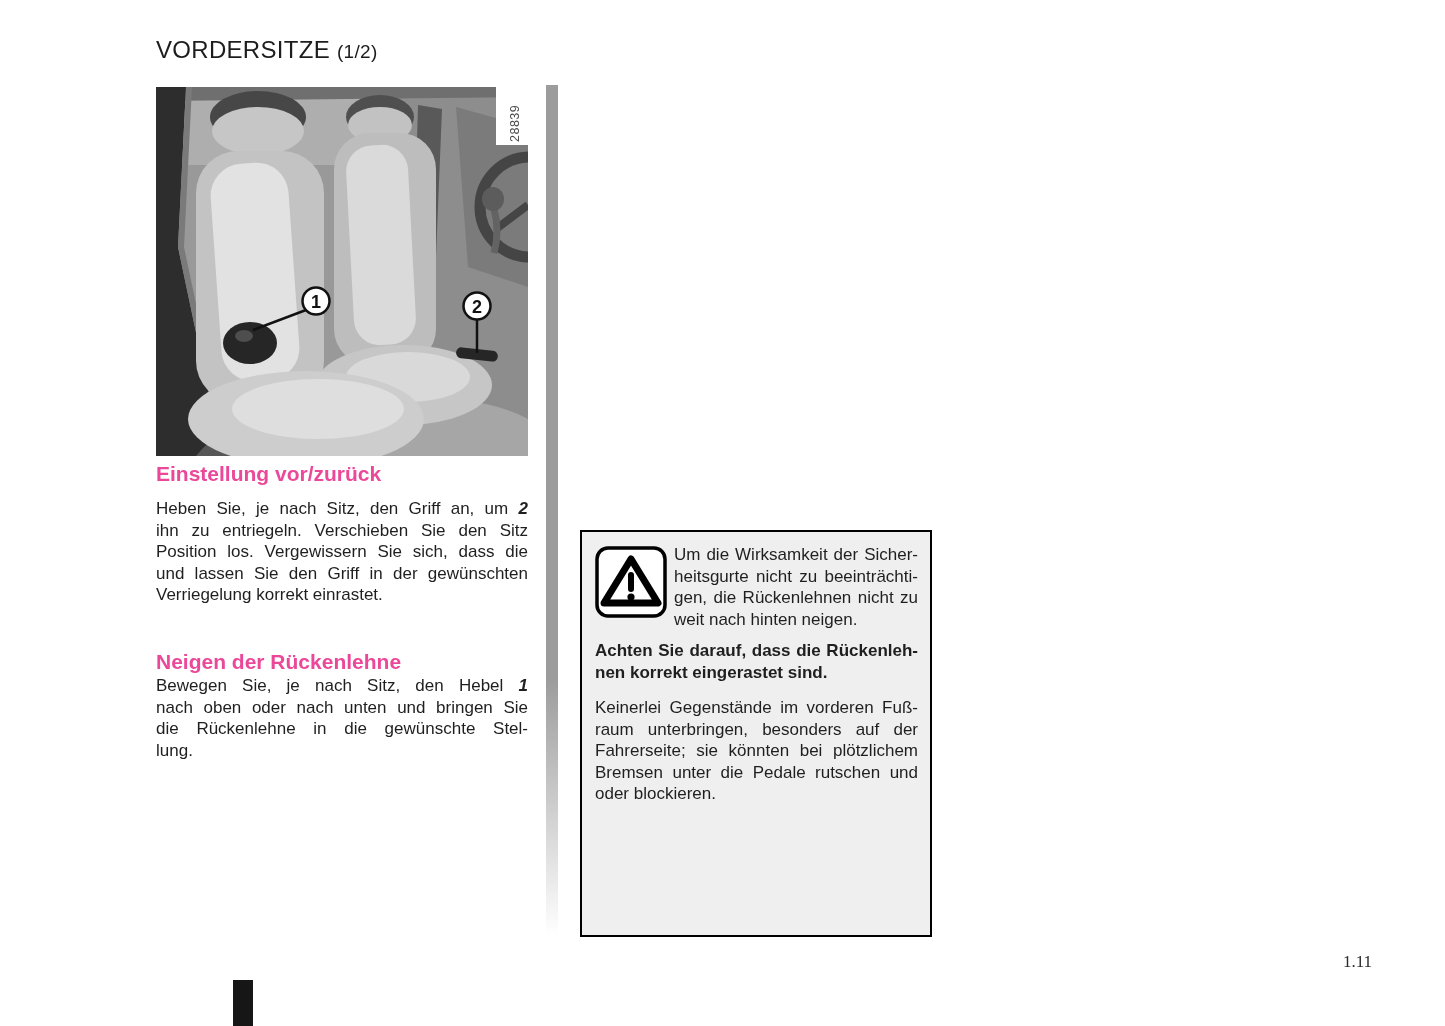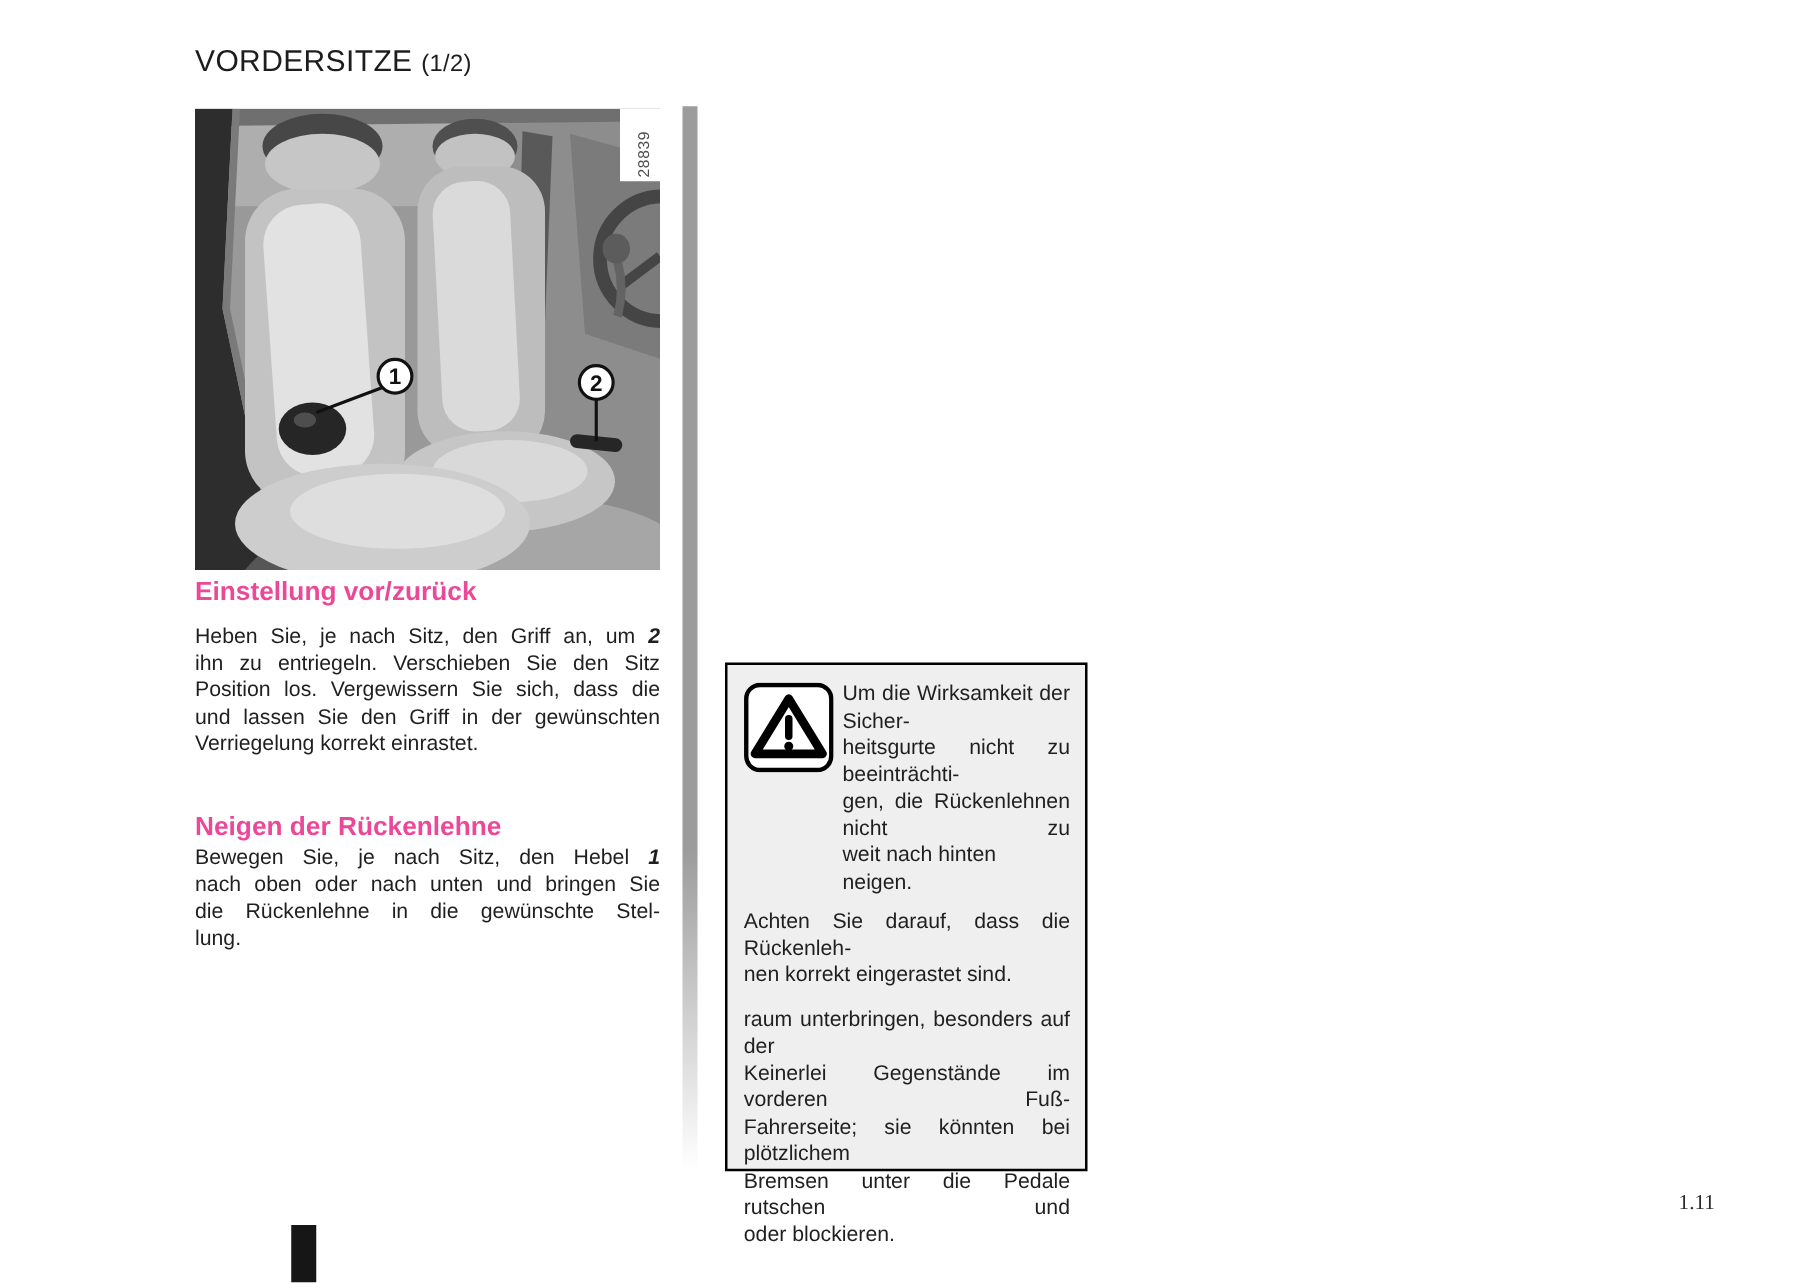"Um die Wirksamkeit der Sicher-" .warnbox { width: 290px -> 352px }
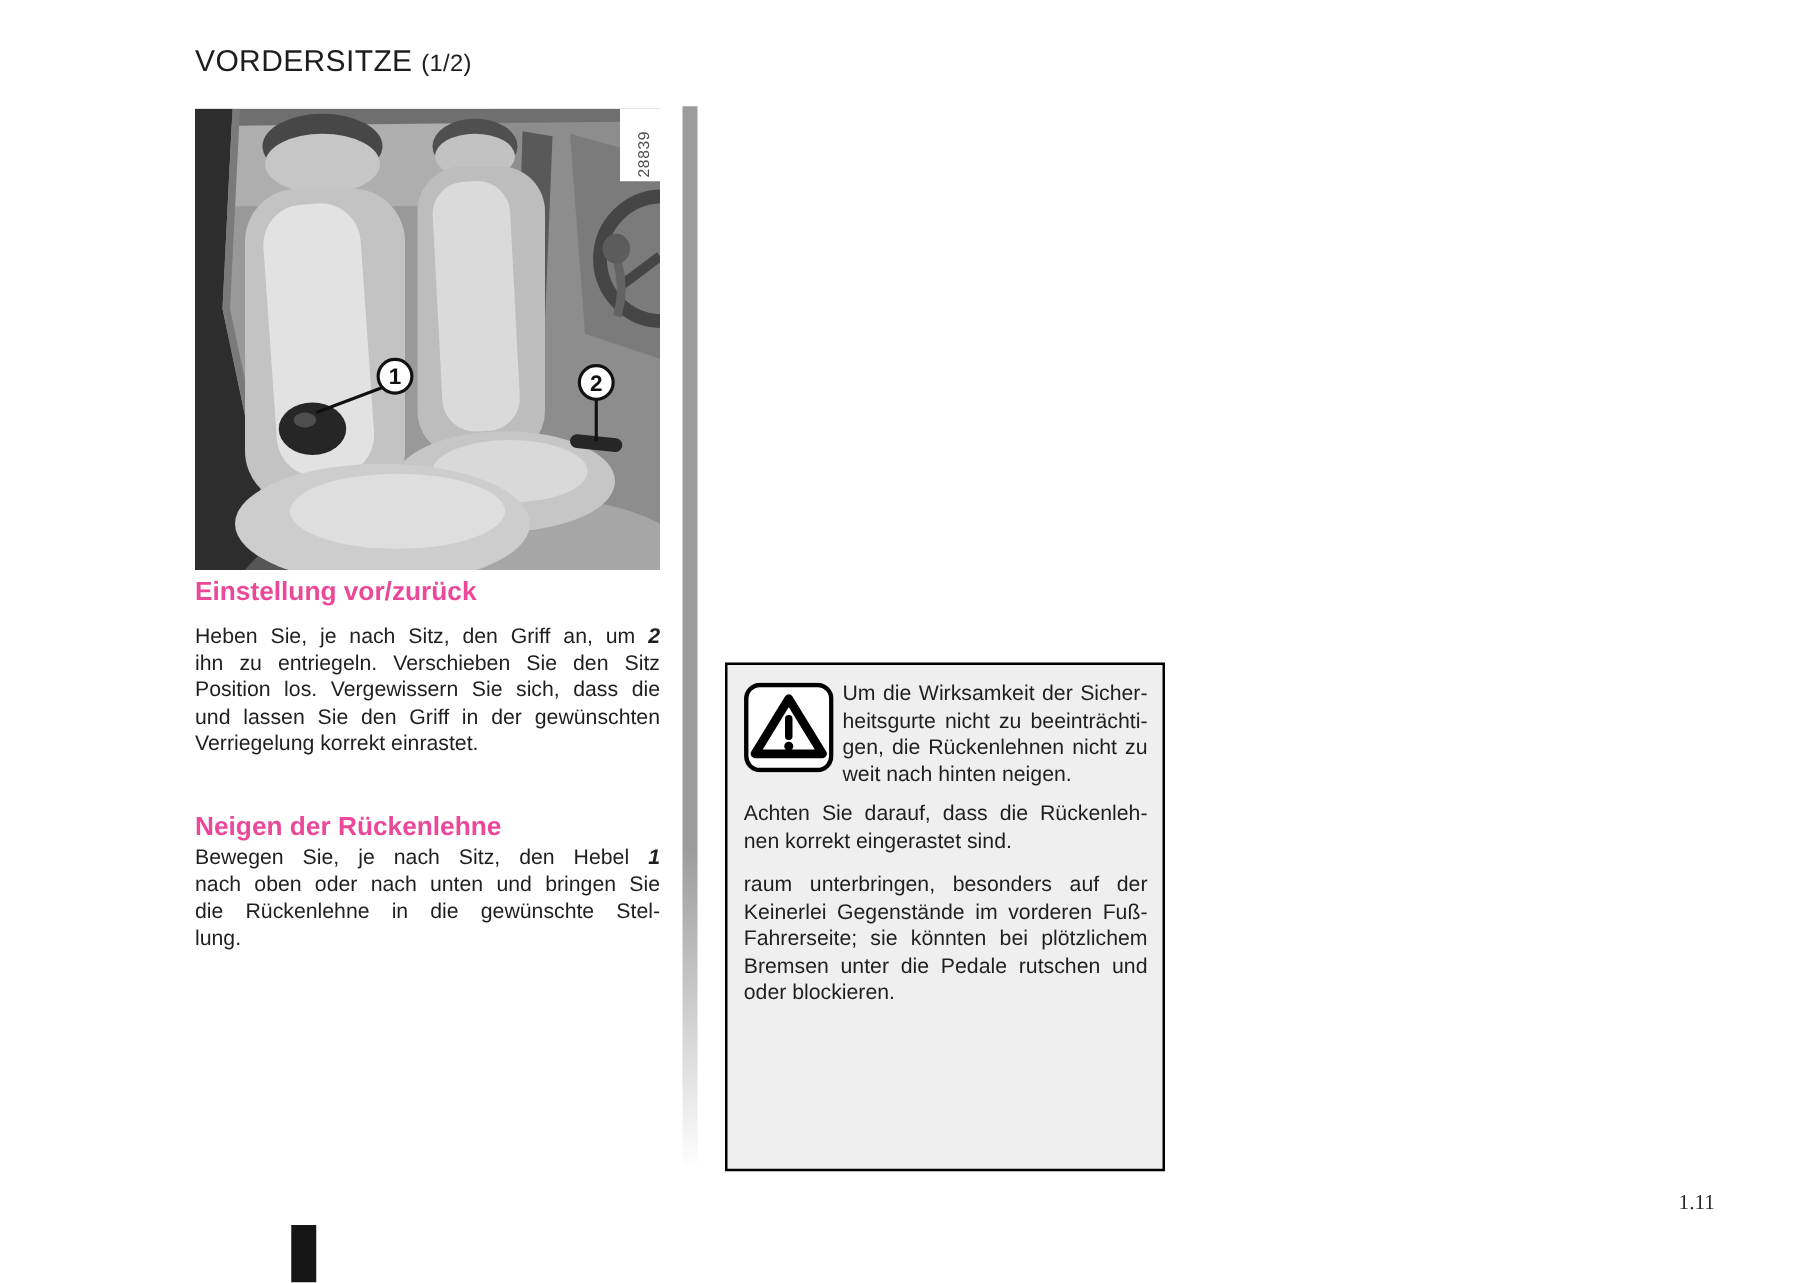"Achten Sie darauf, dass die" .warnp-2 { font-weight: none -> bold }
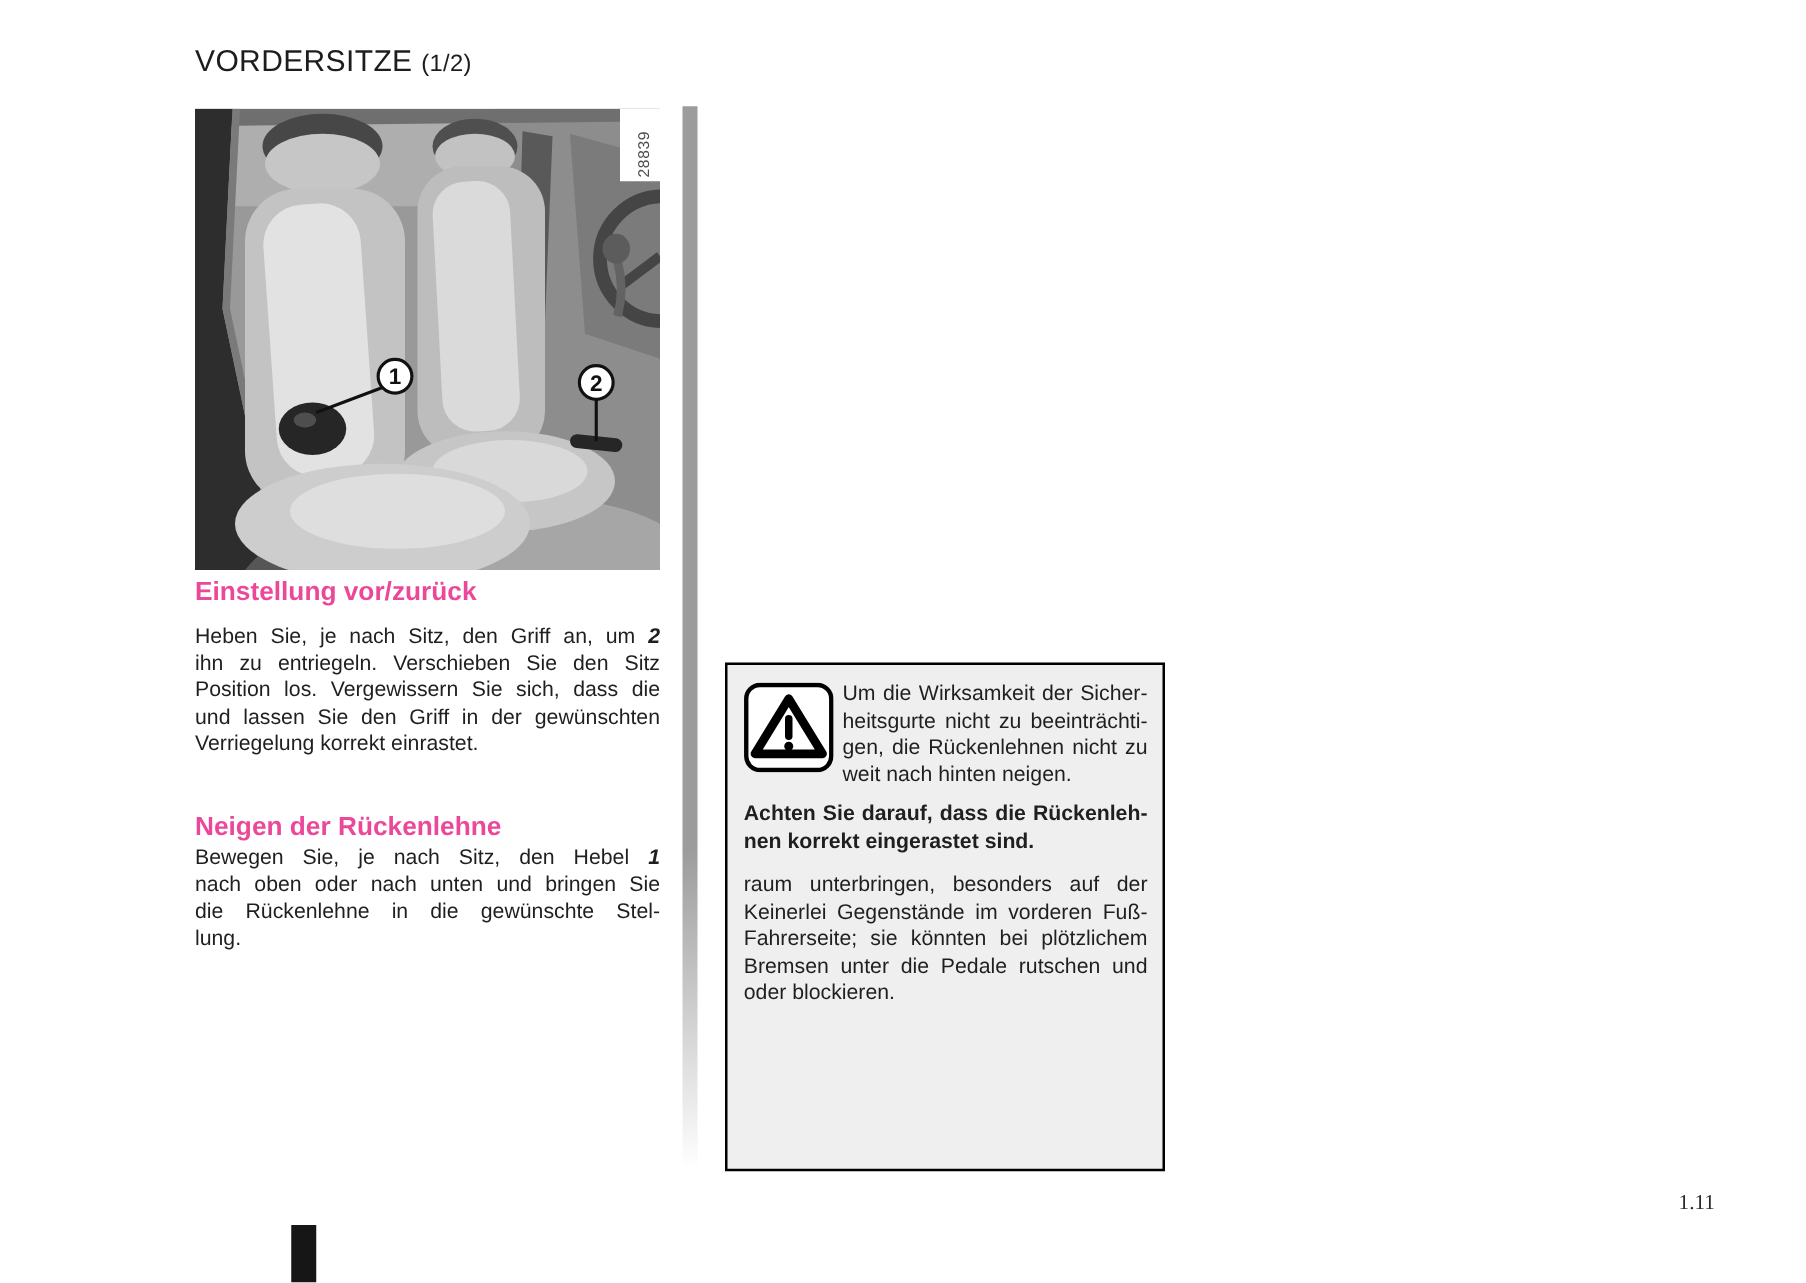"raum unterbringen, besonders auf der" div.jl { order: before "Keinerlei Gegenstände im vorderen Fuß-" -> after "Keinerlei Gegenstände im vorderen Fuß-" }
